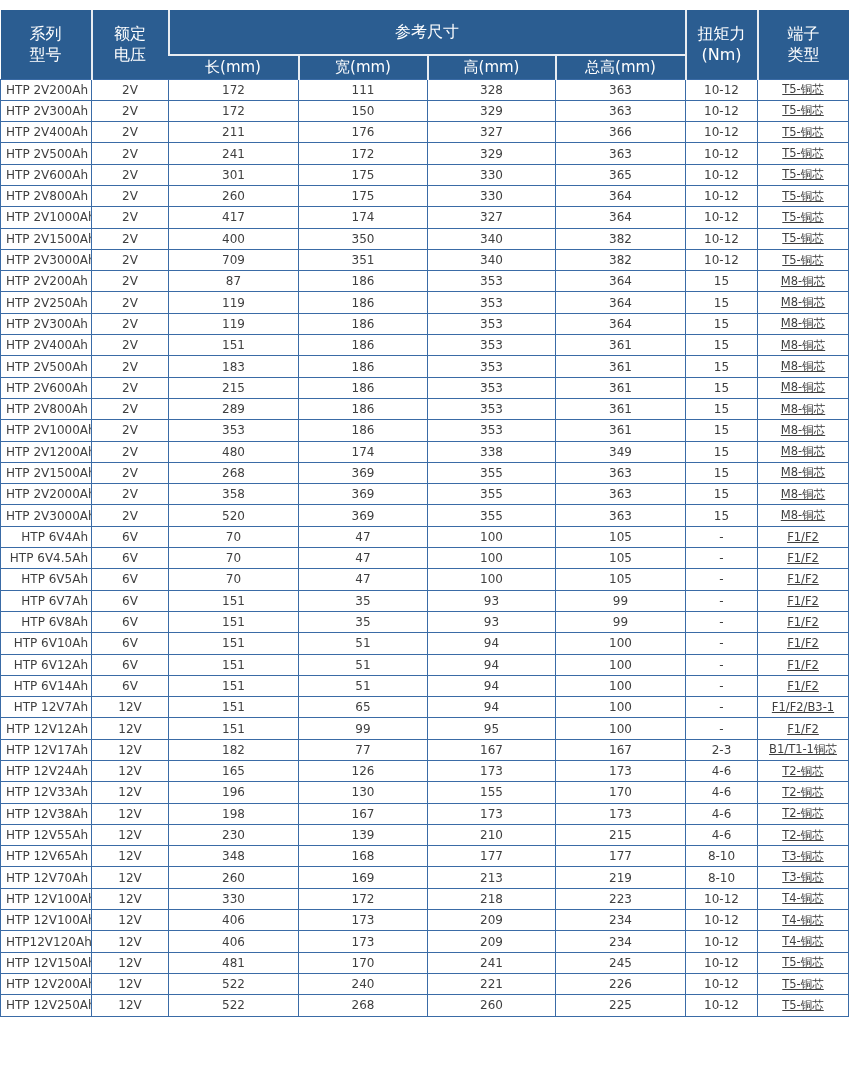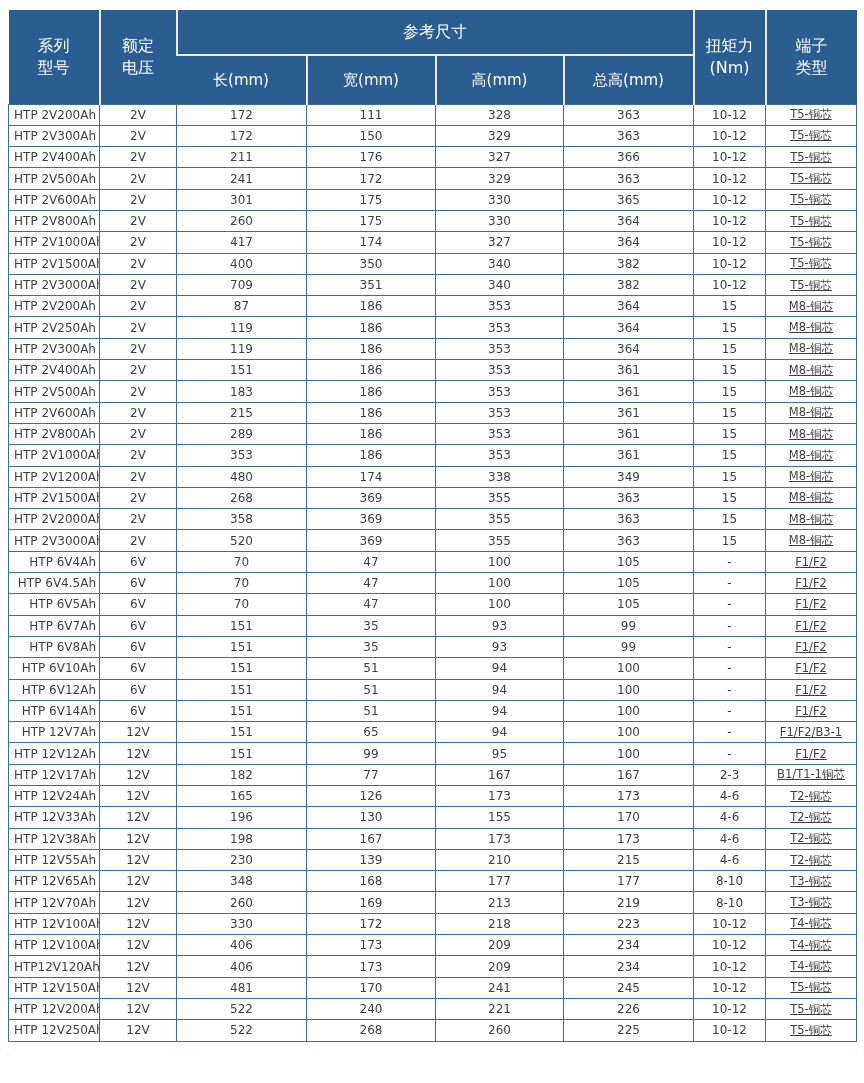"系列" .page { padding: 10px 8px 8px 8px -> 10px 8px 8px 0 }
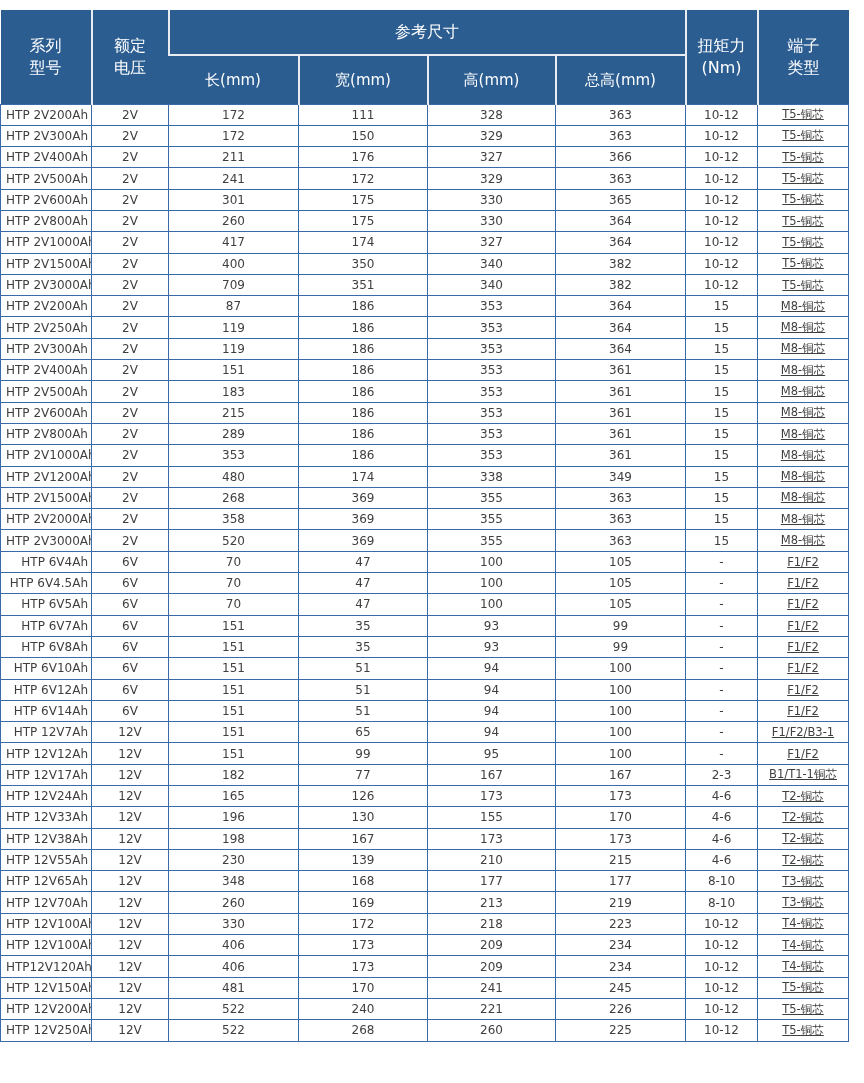"长(mm)" thead tr.h-row2 th { height: 49px -> 24px }
